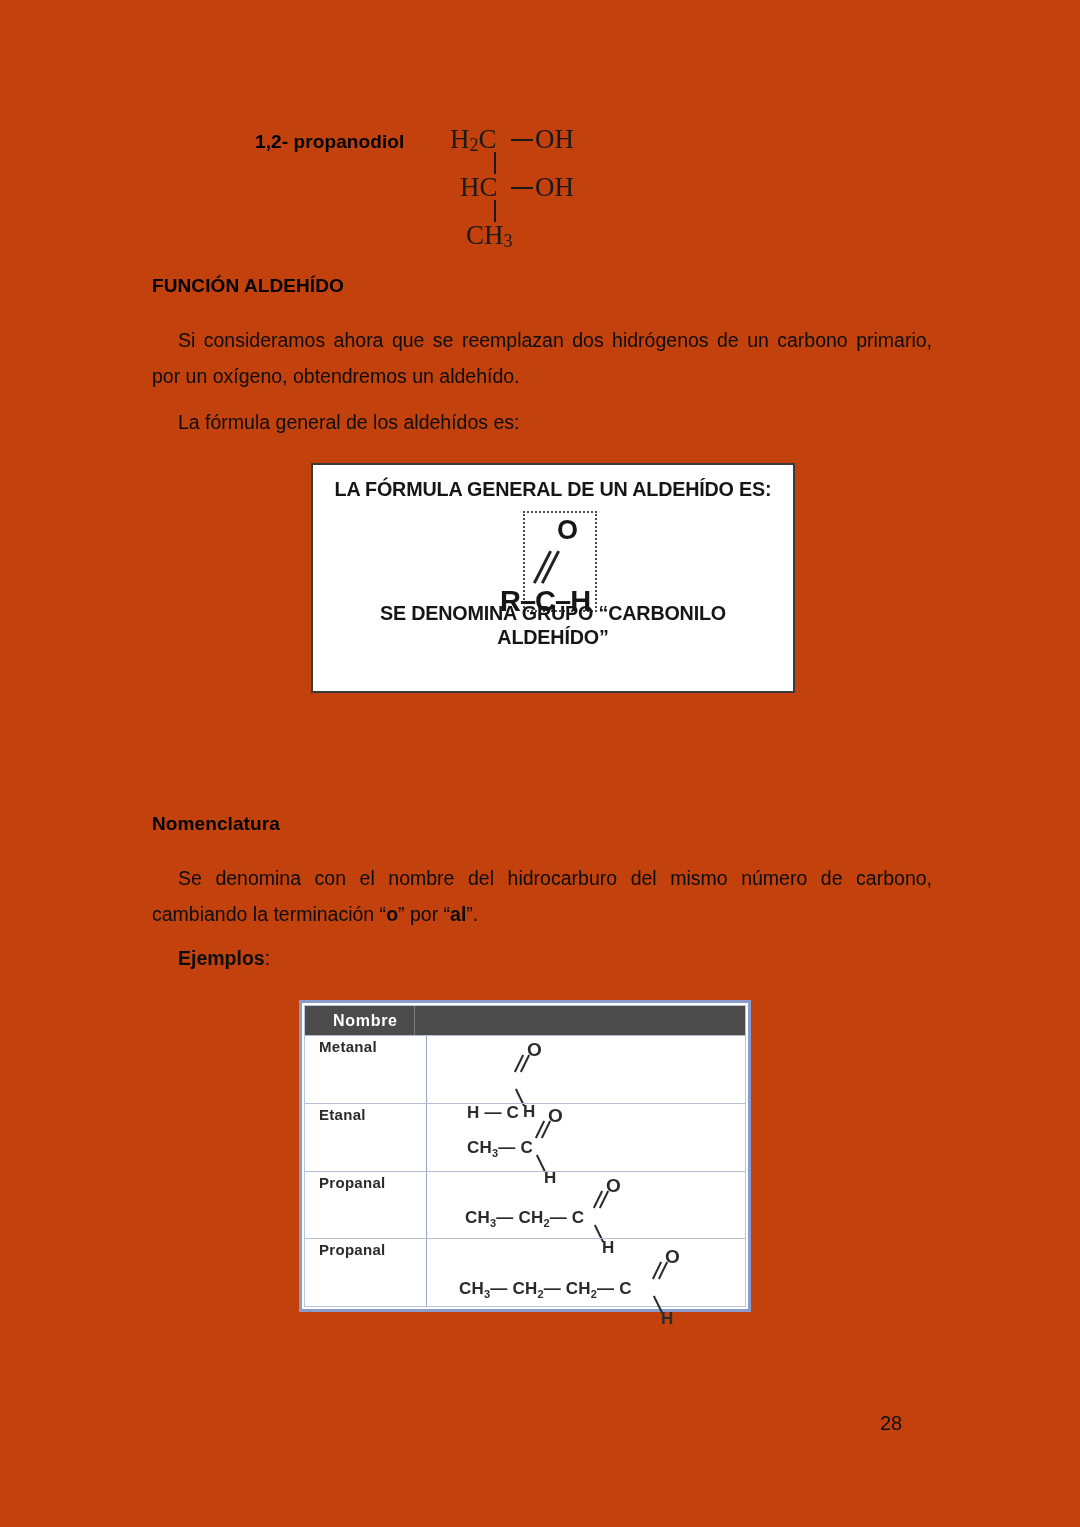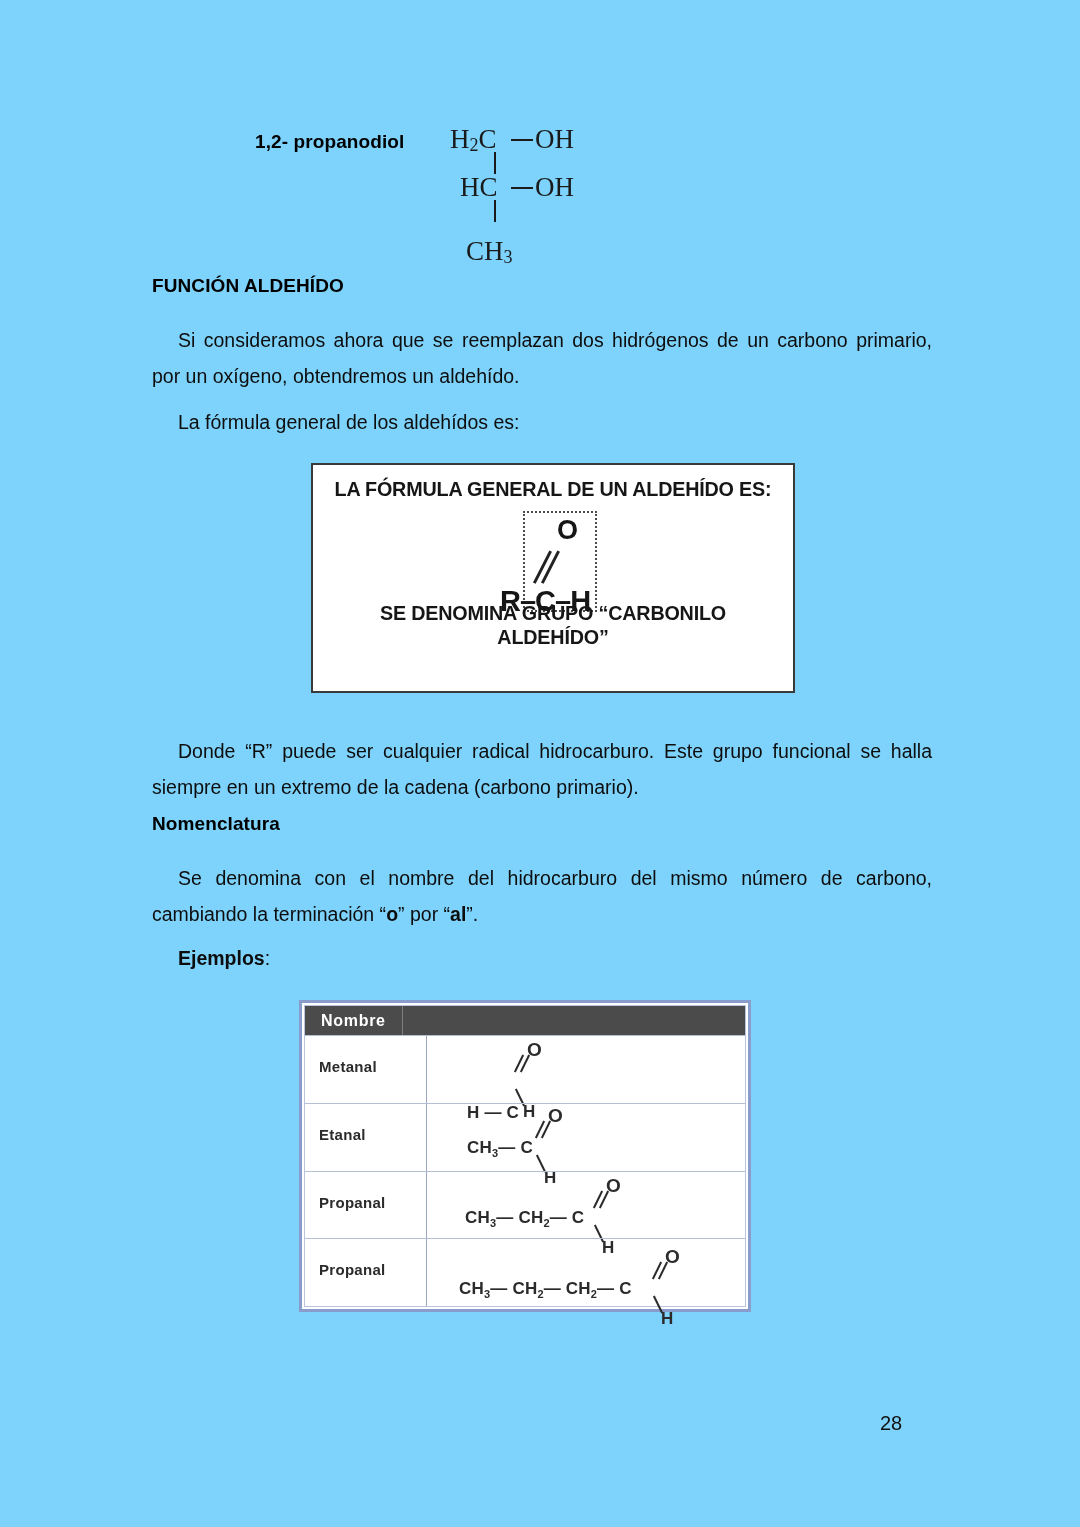"1,2- propanodiol" .page { background: #7dd3fc -> #c2410c }
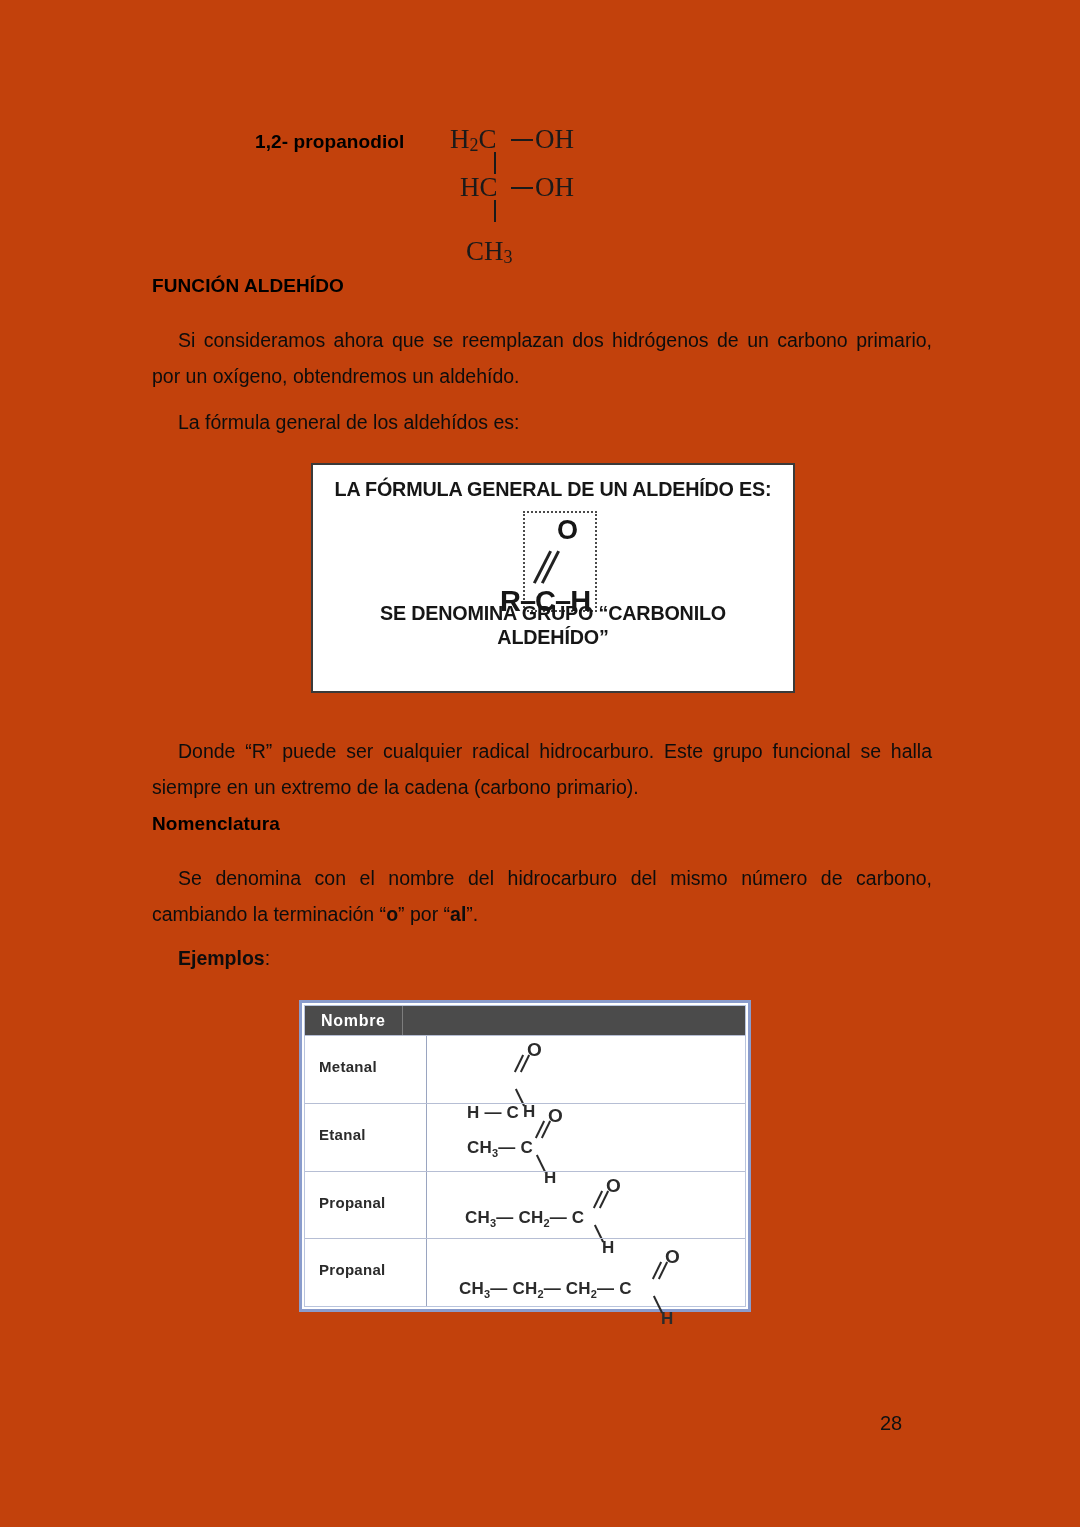"CH3" div.ps-line { top: 120px -> 104px }
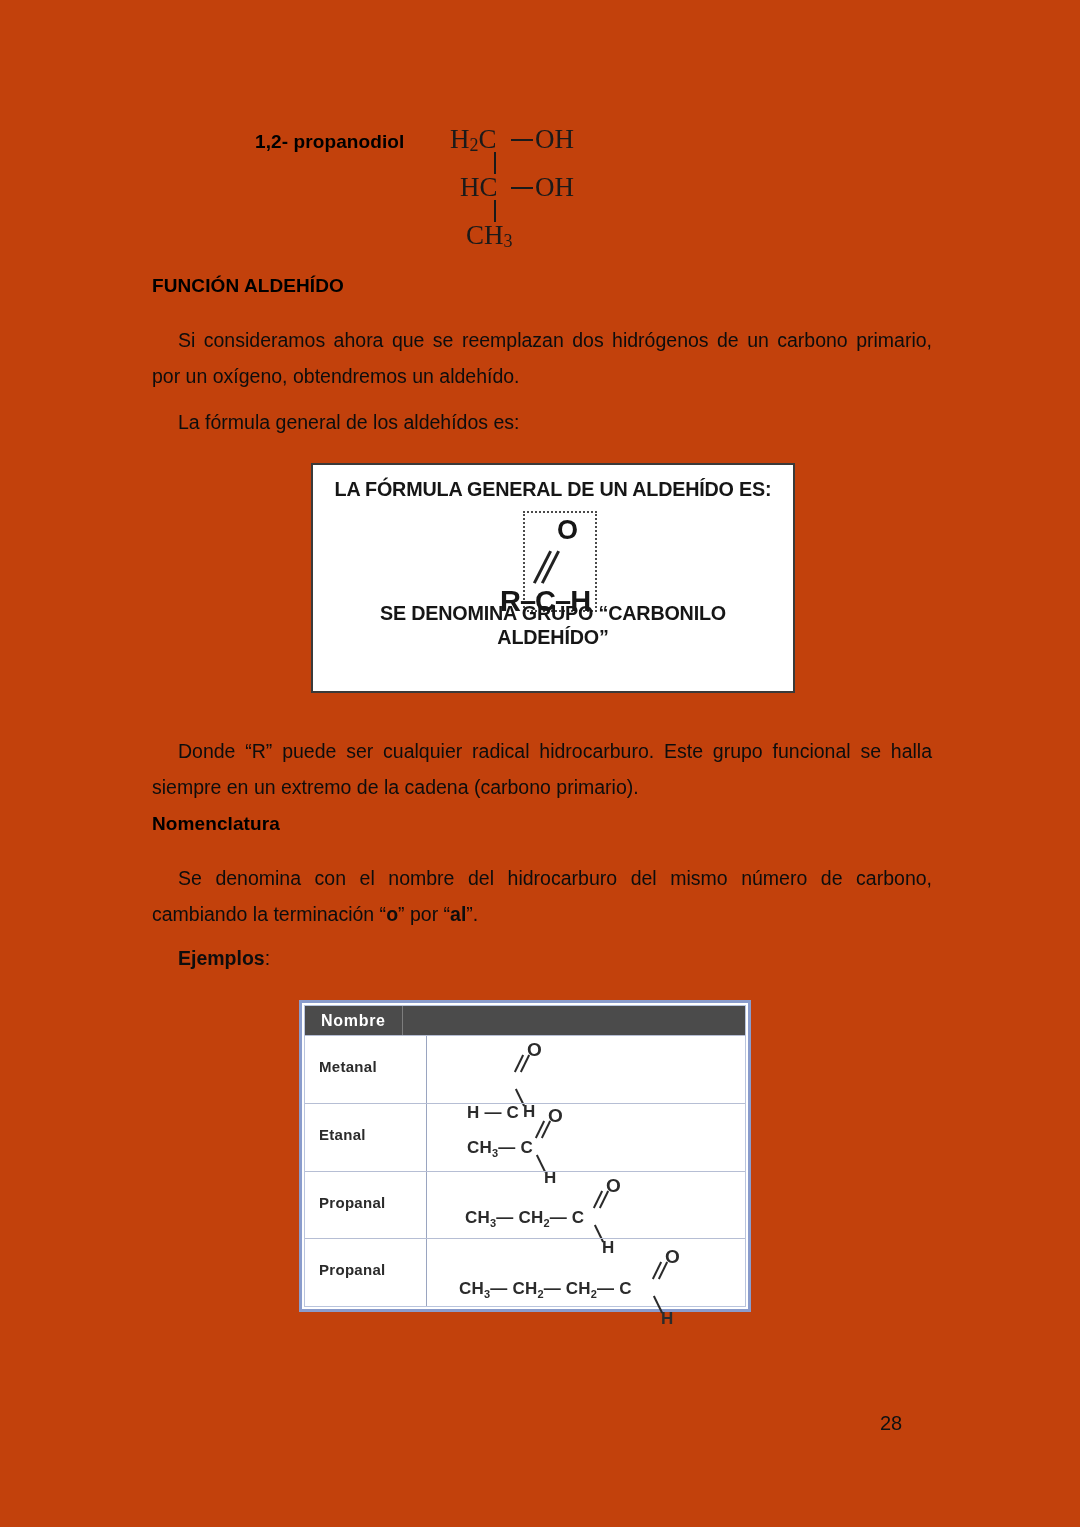"Donde “R” puede ser cualquier" div.para { html: <div><span></span><span>Donde “R” puede ser cualquier radical hidrocarburo. Este grupo funcional se halla siempre en un extremo de la cadena (carbono primario).</span></div> -> none }
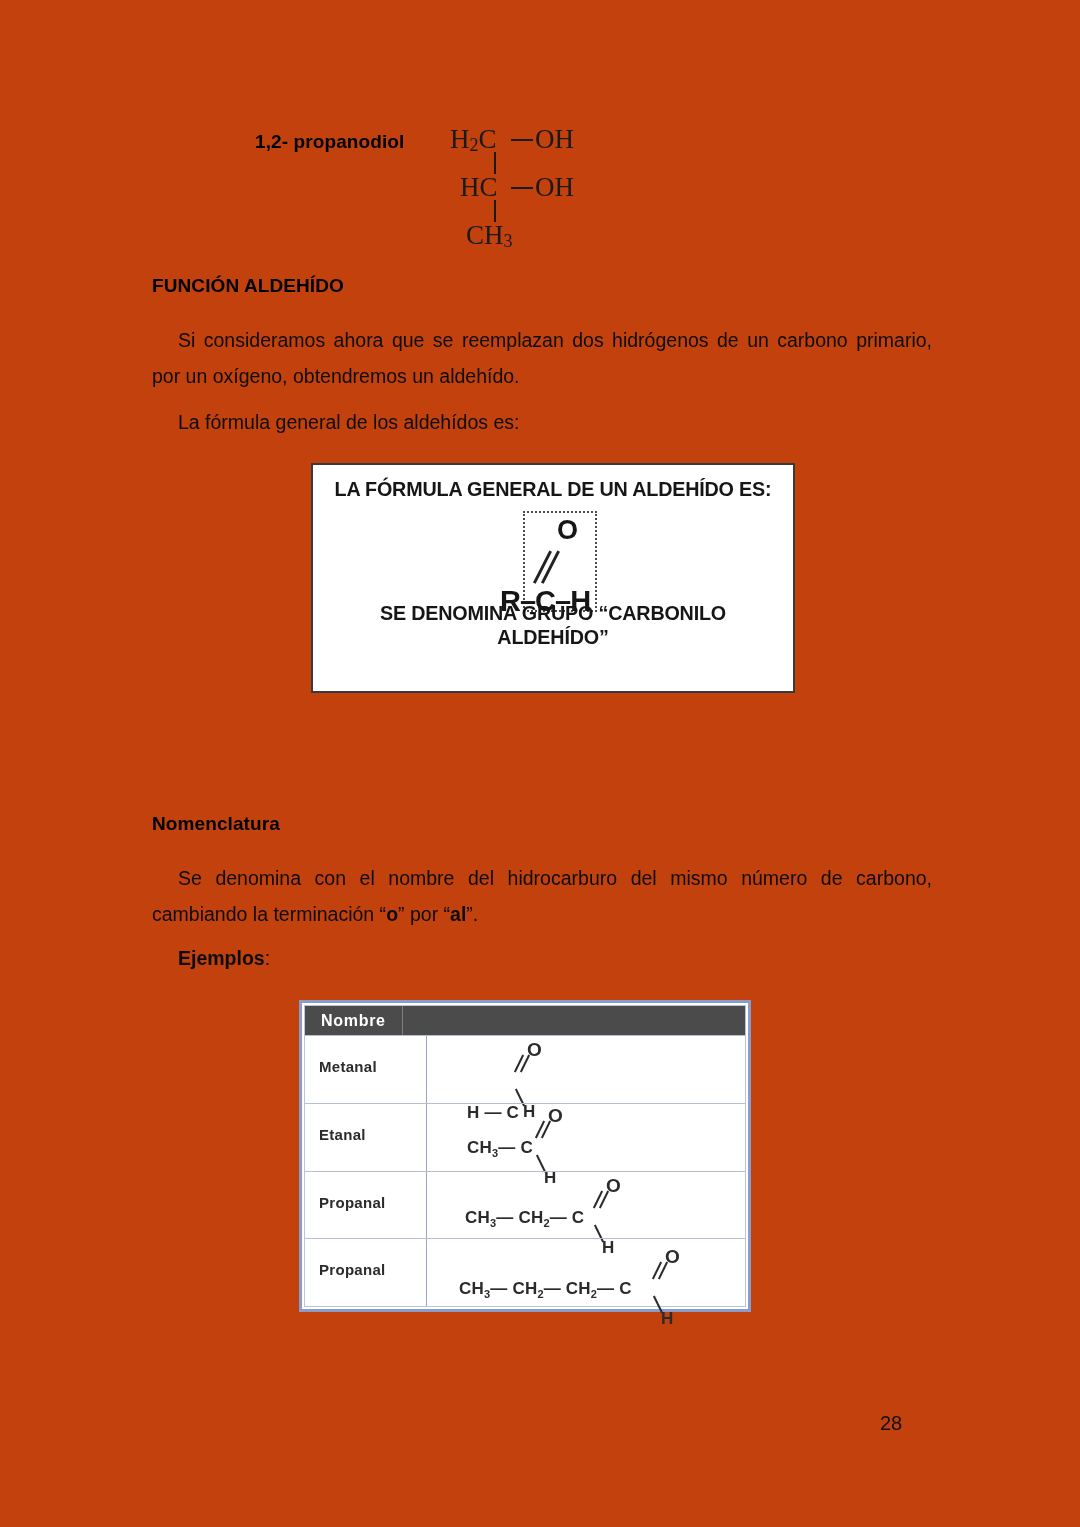"Nombre" .ex-head .hc1 { margin-left: none -> 12px }
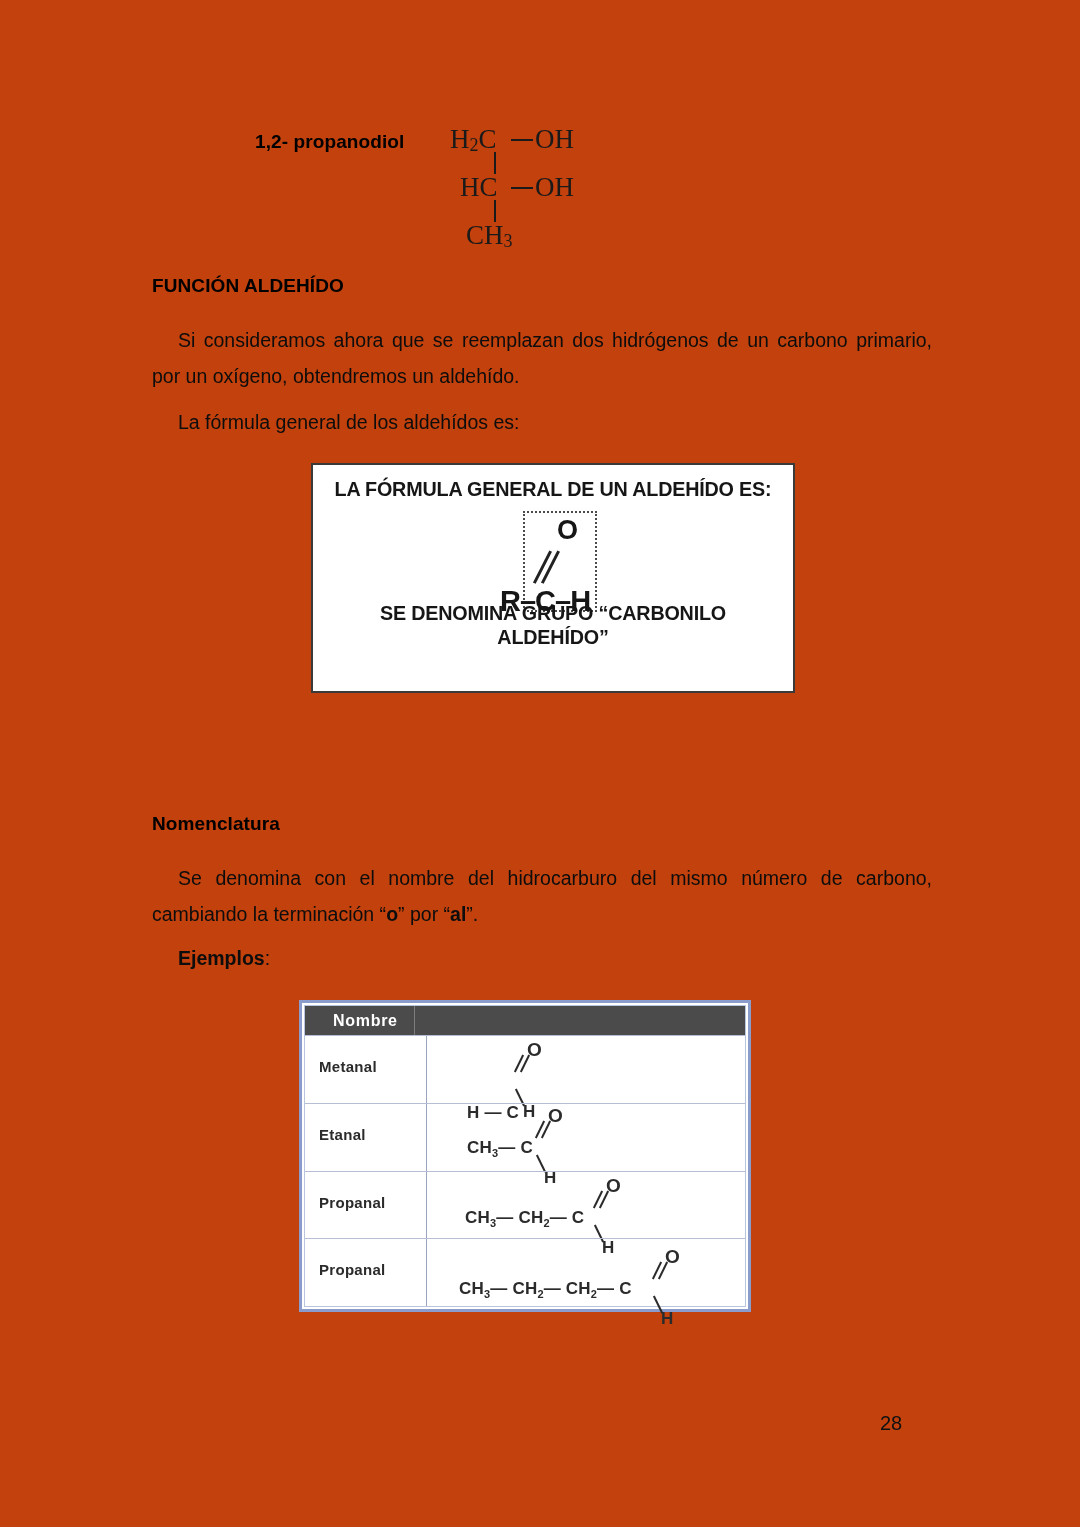"Metanal" .ex-name { padding: 22px 0 0 14px -> 2px 0 0 14px }
